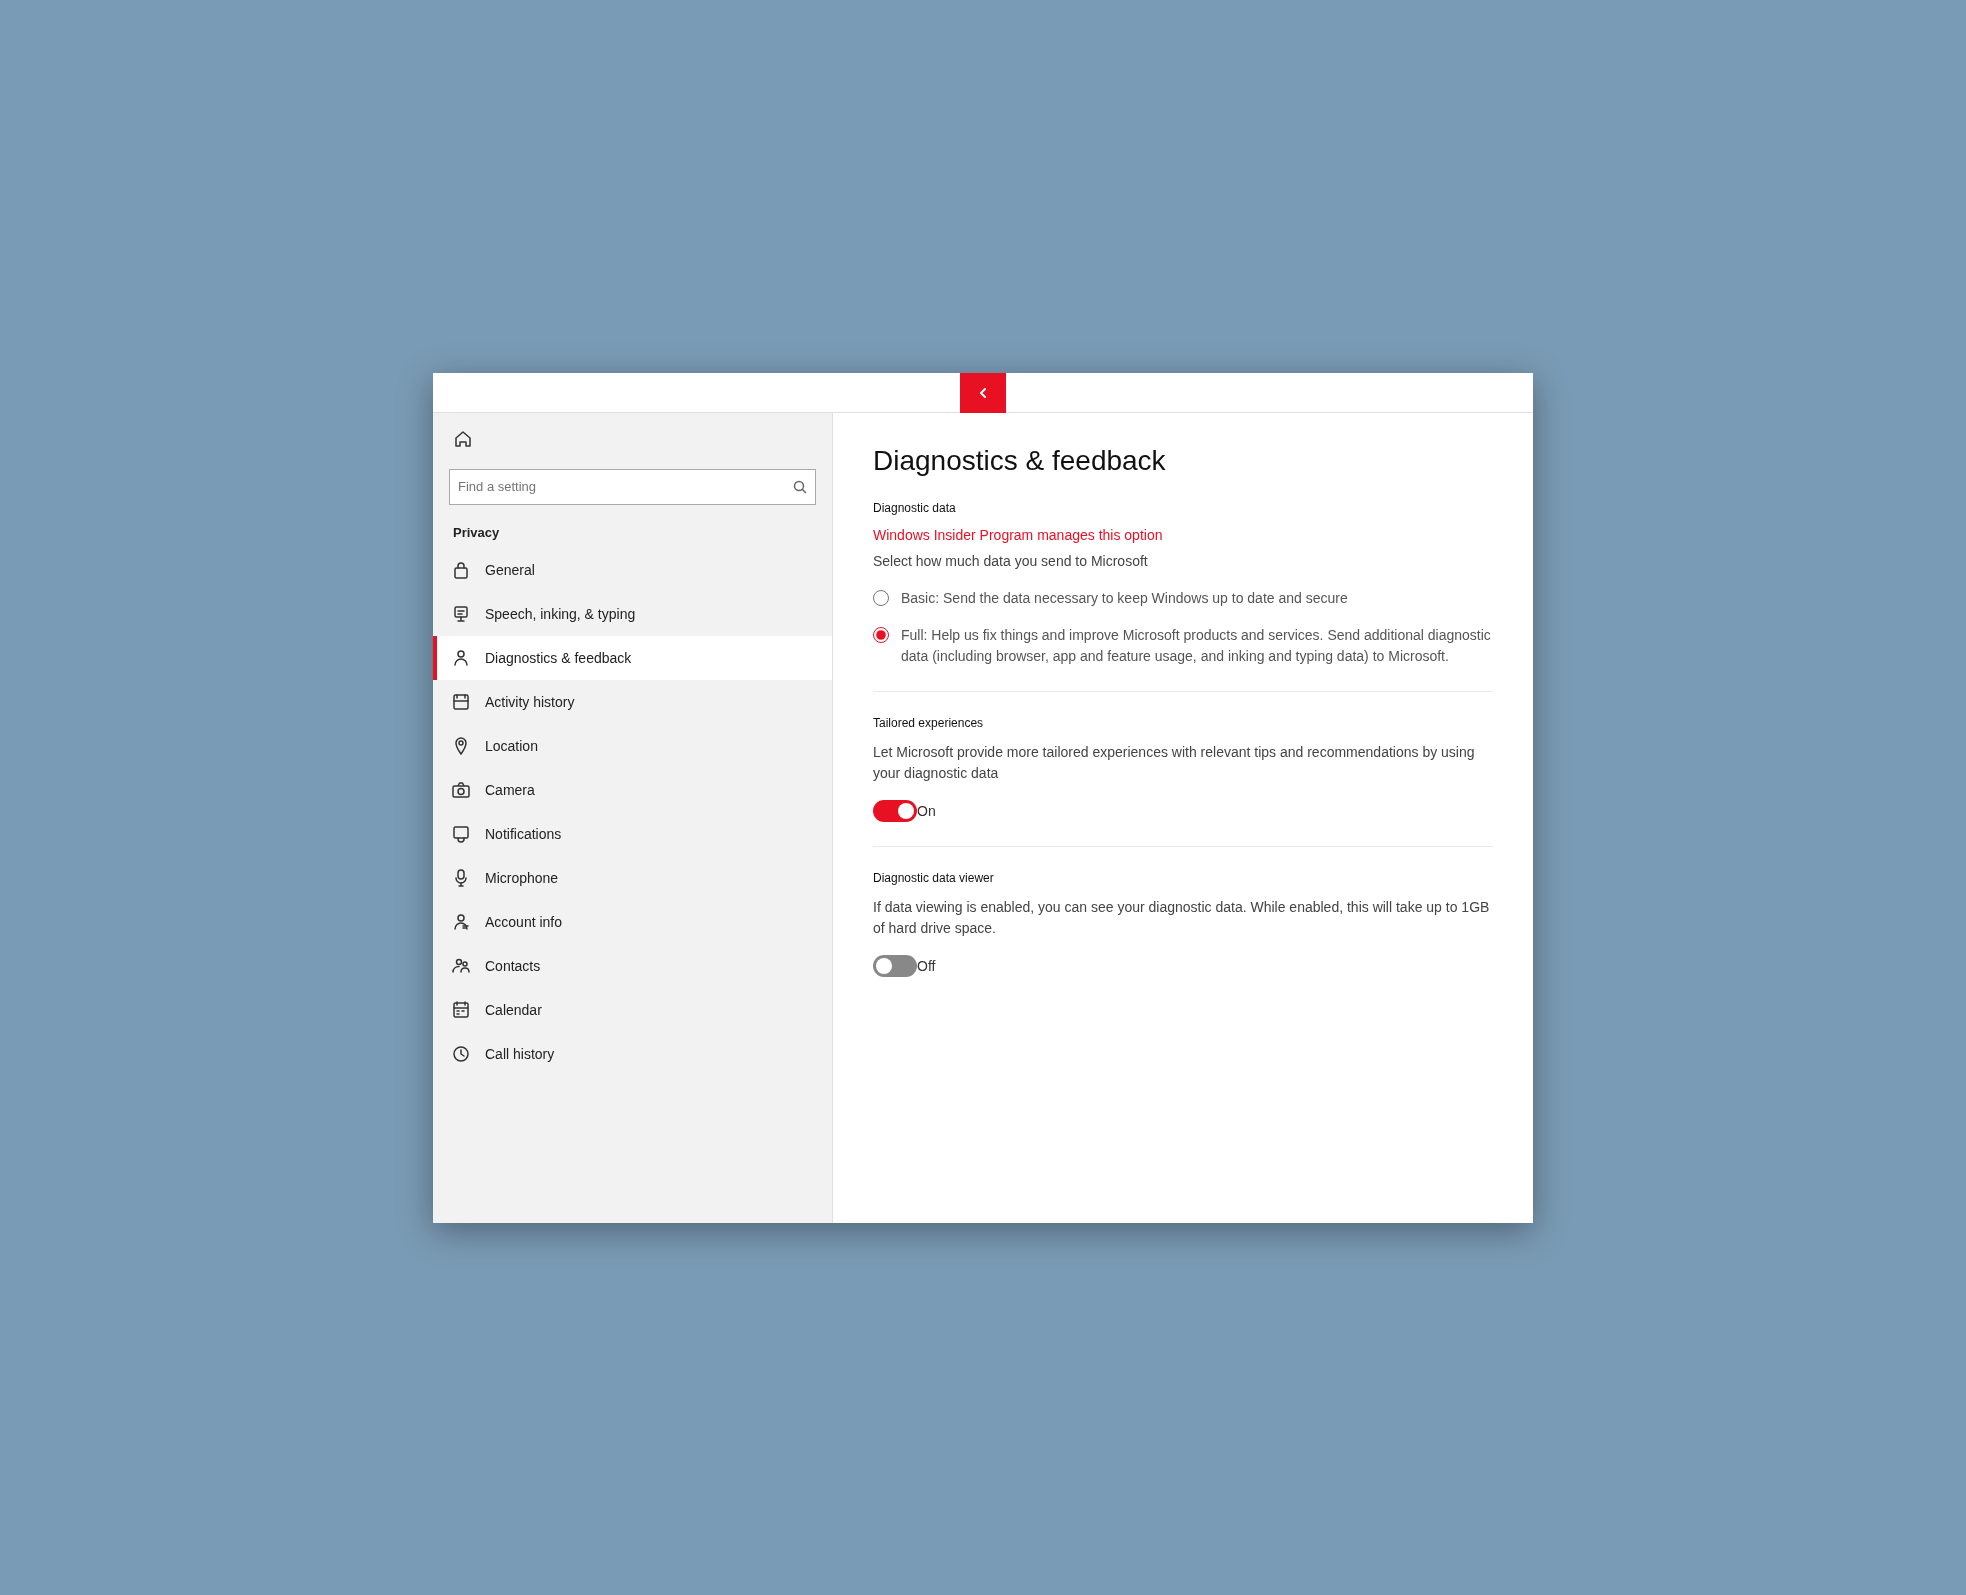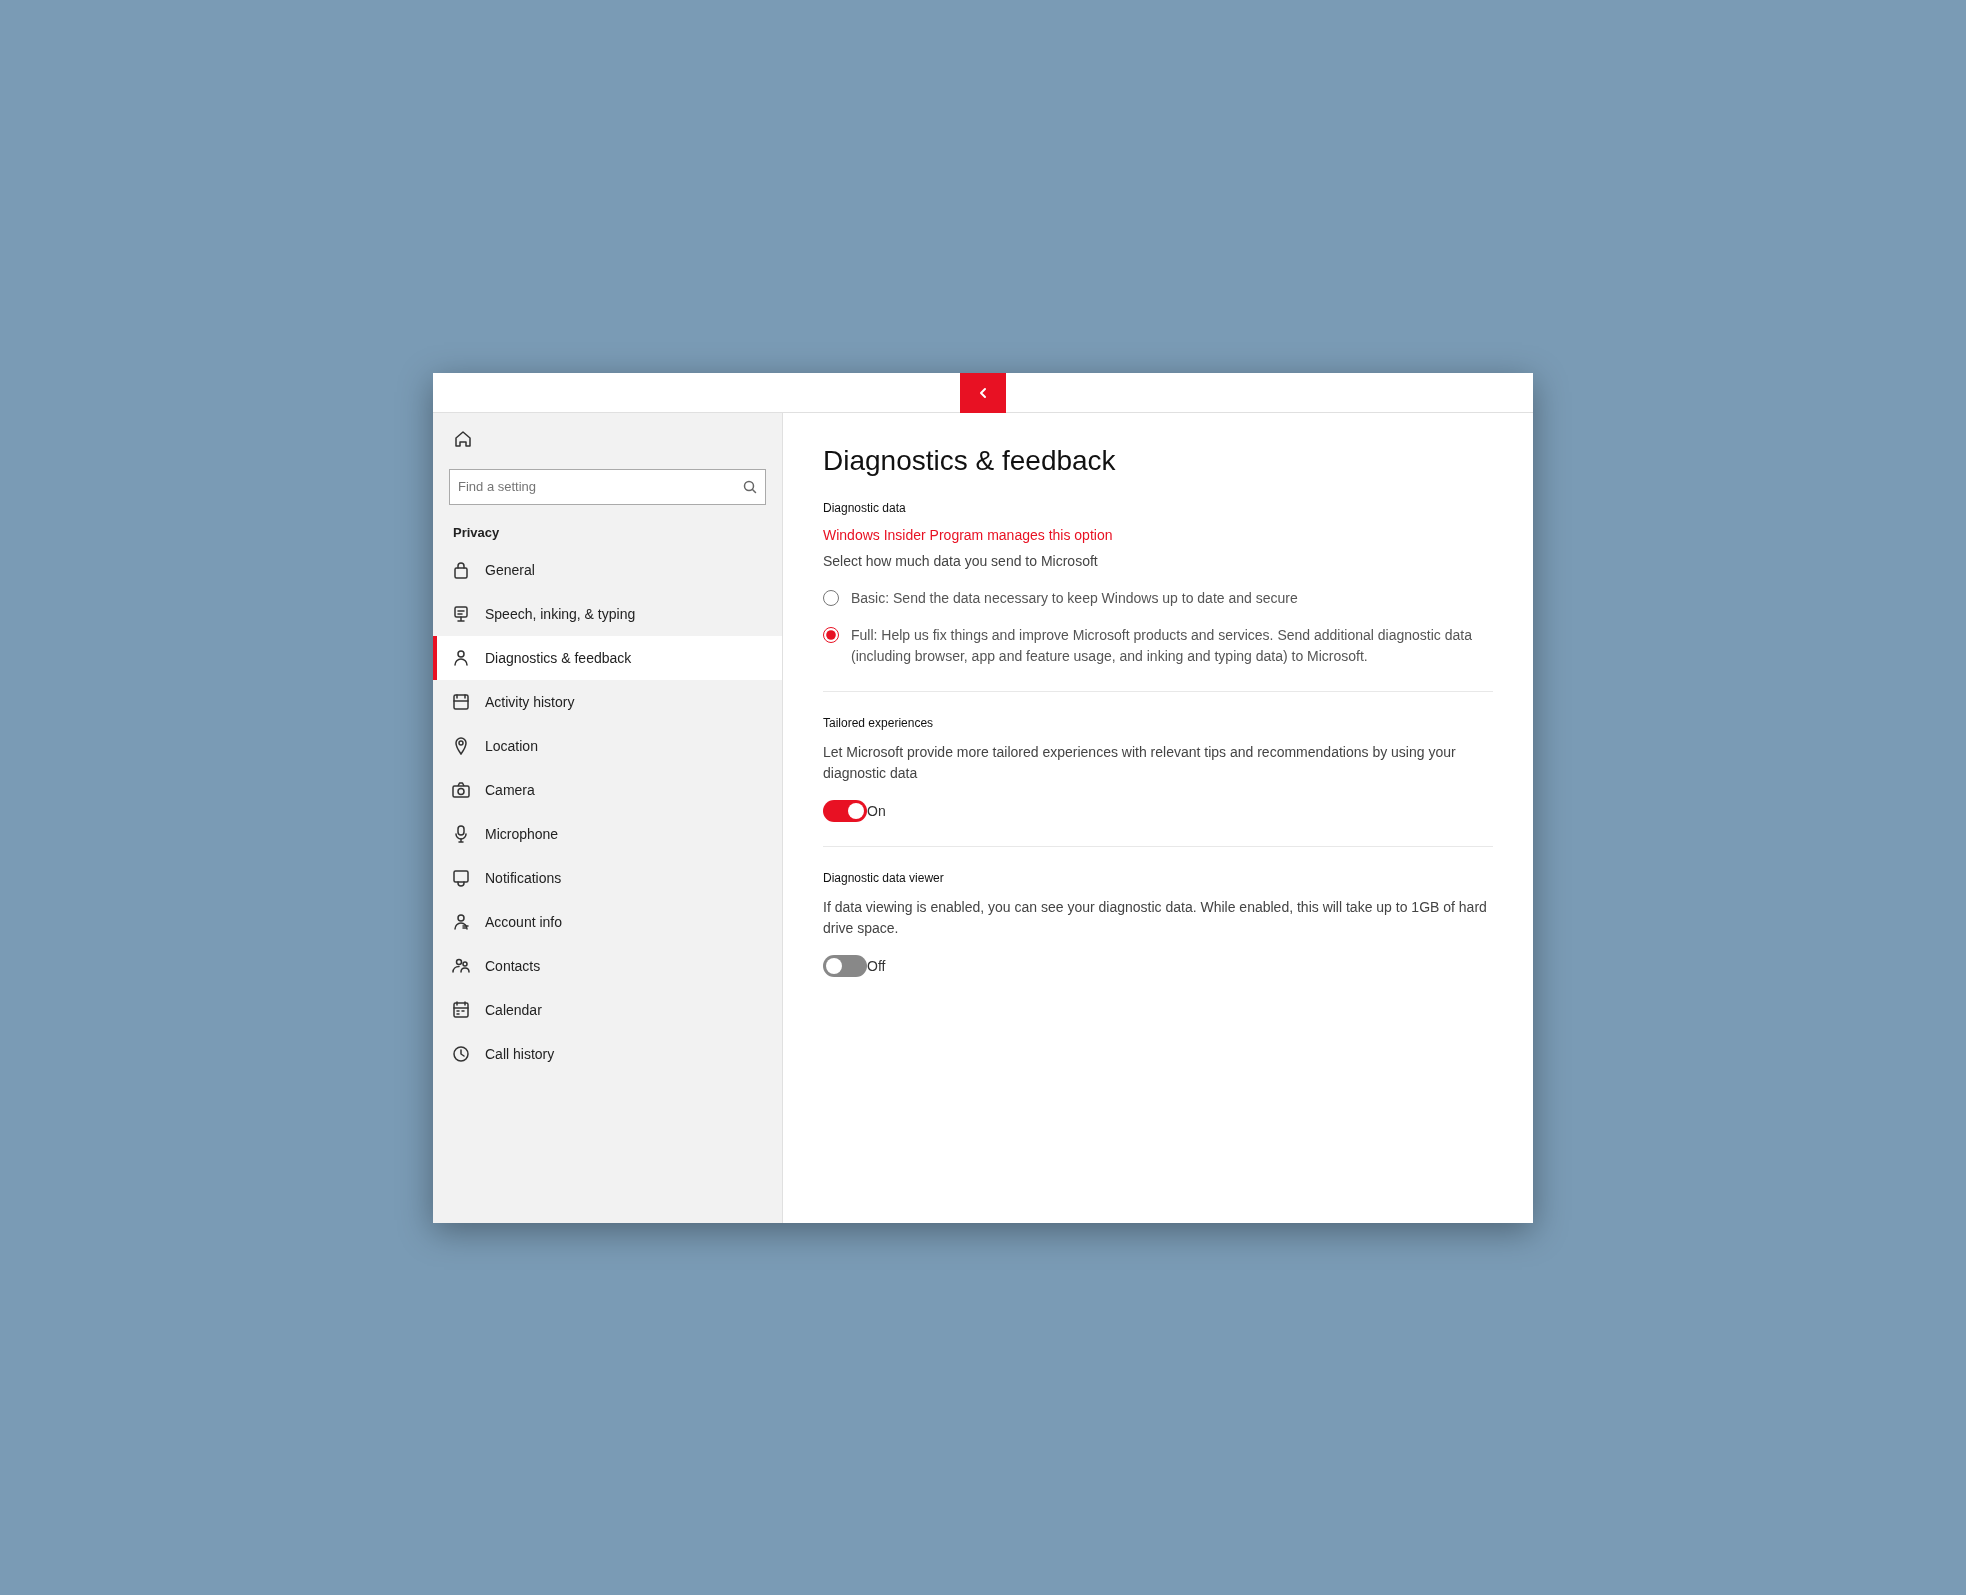"Find a setting" .sidebar { width: 350px -> 400px }
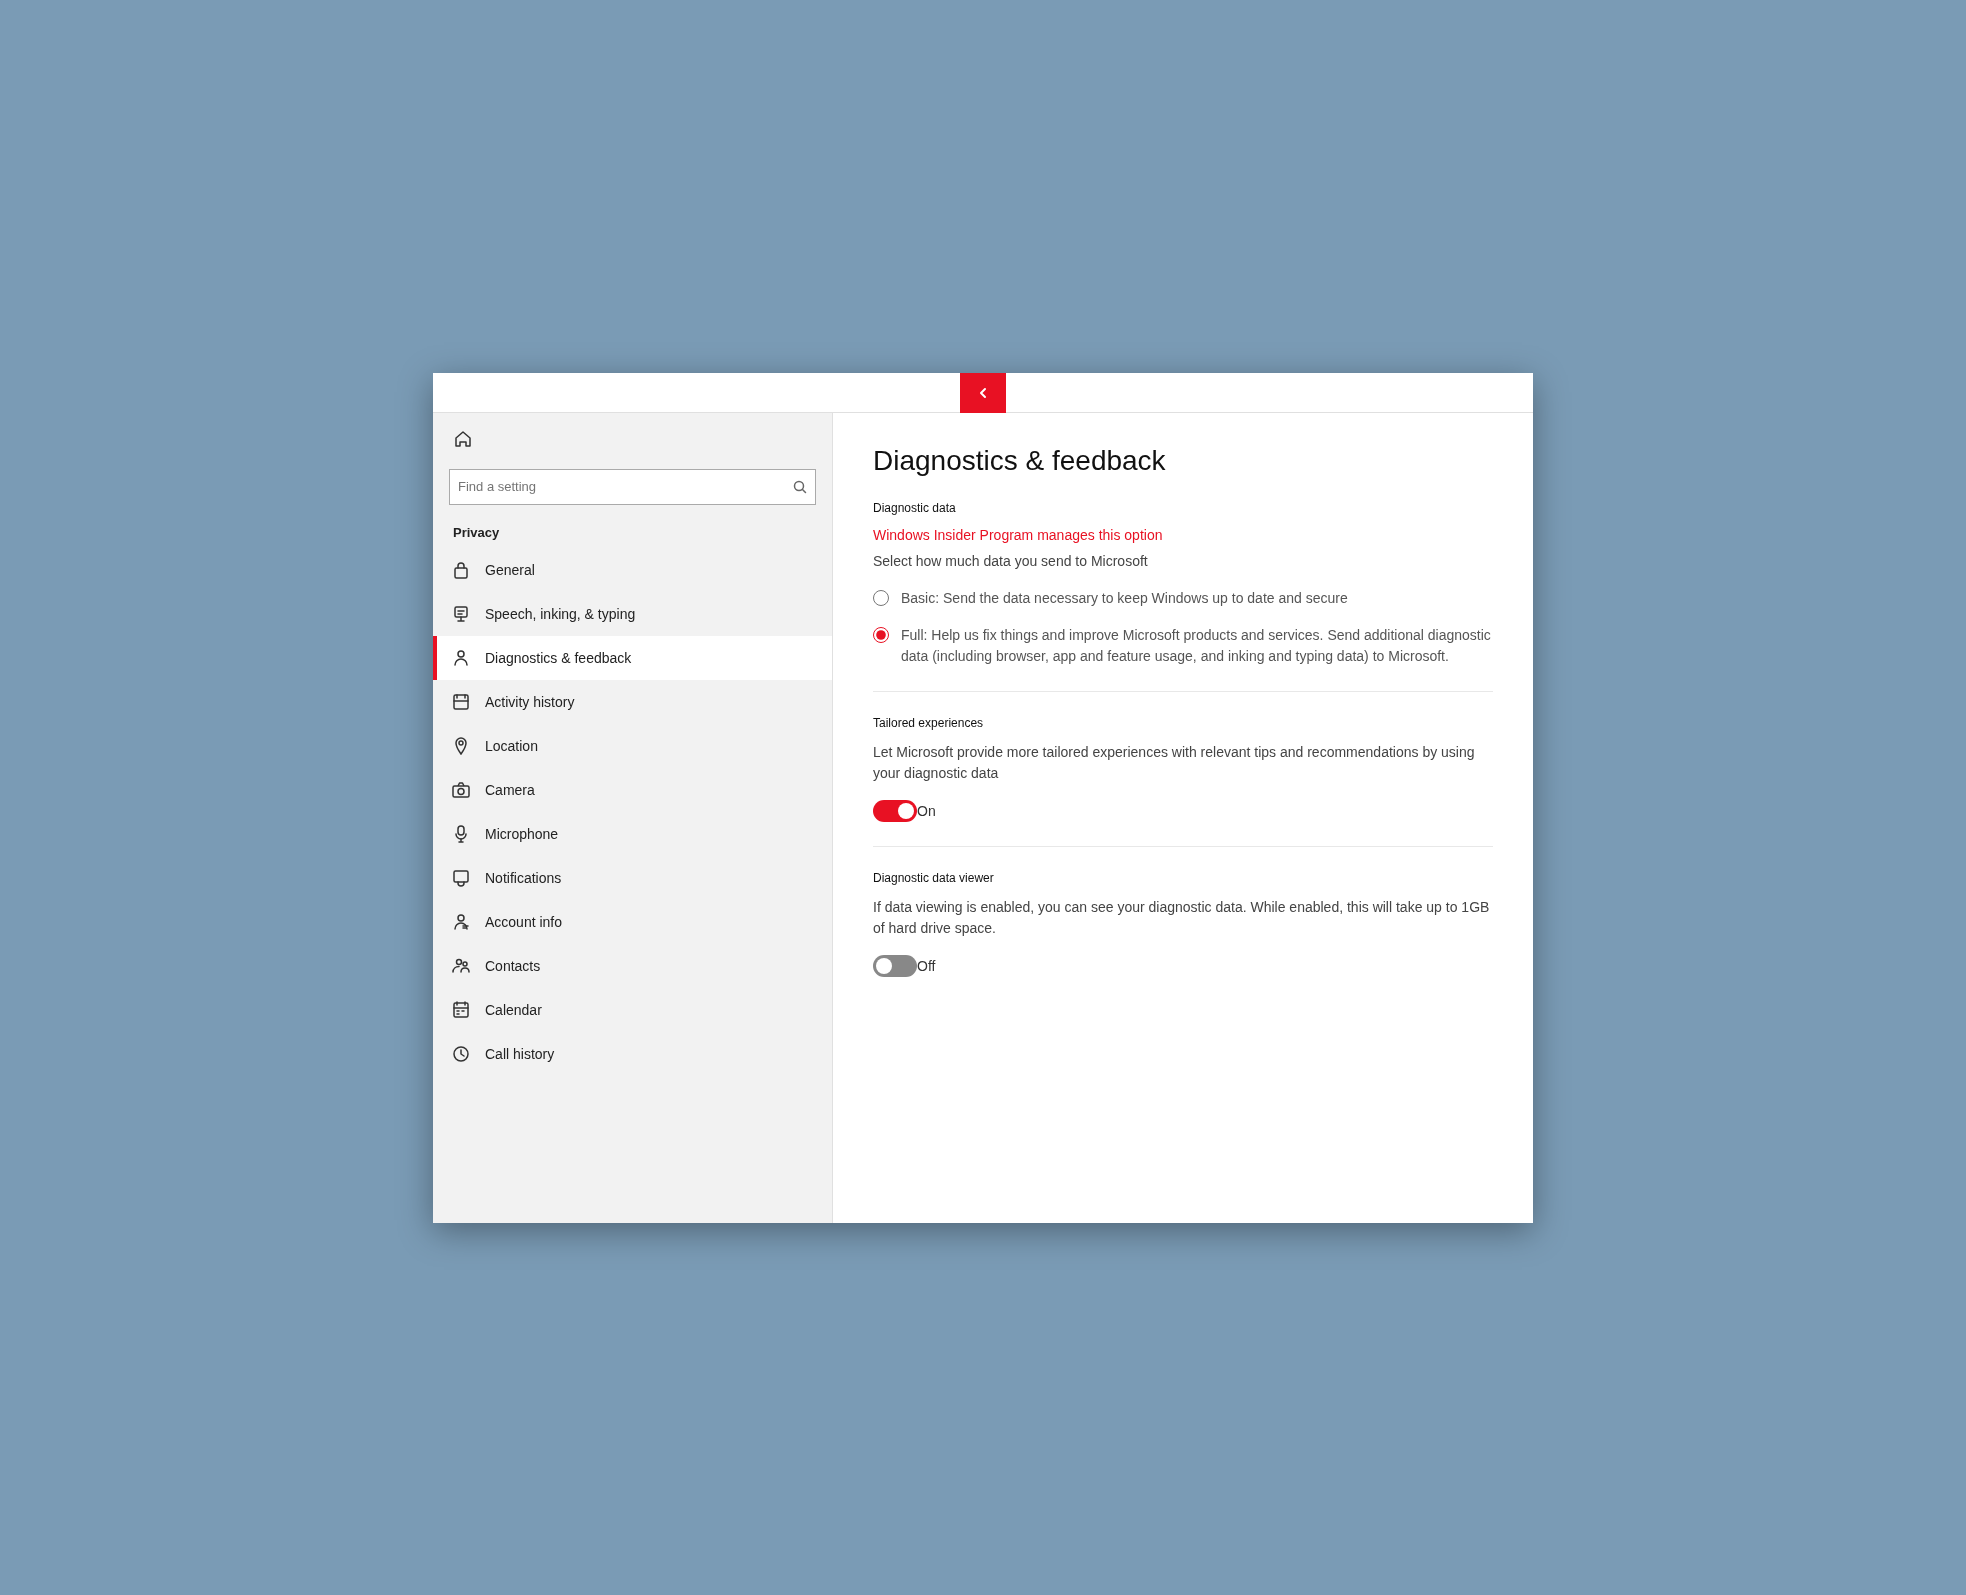"Microphone" div.sidebar-item { order: before "Notifications" -> after "Notifications" }
